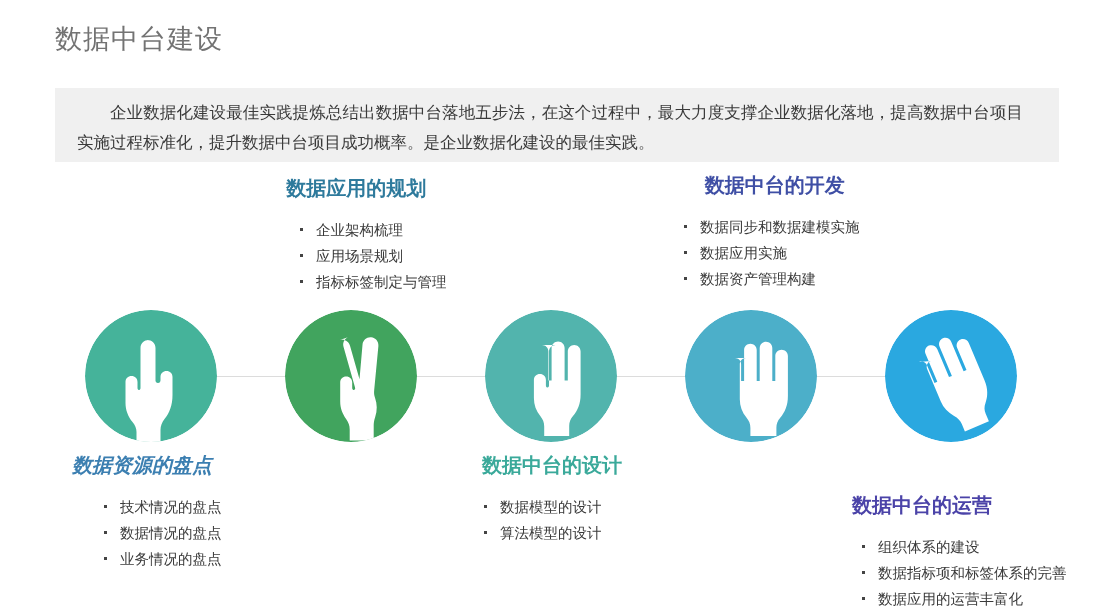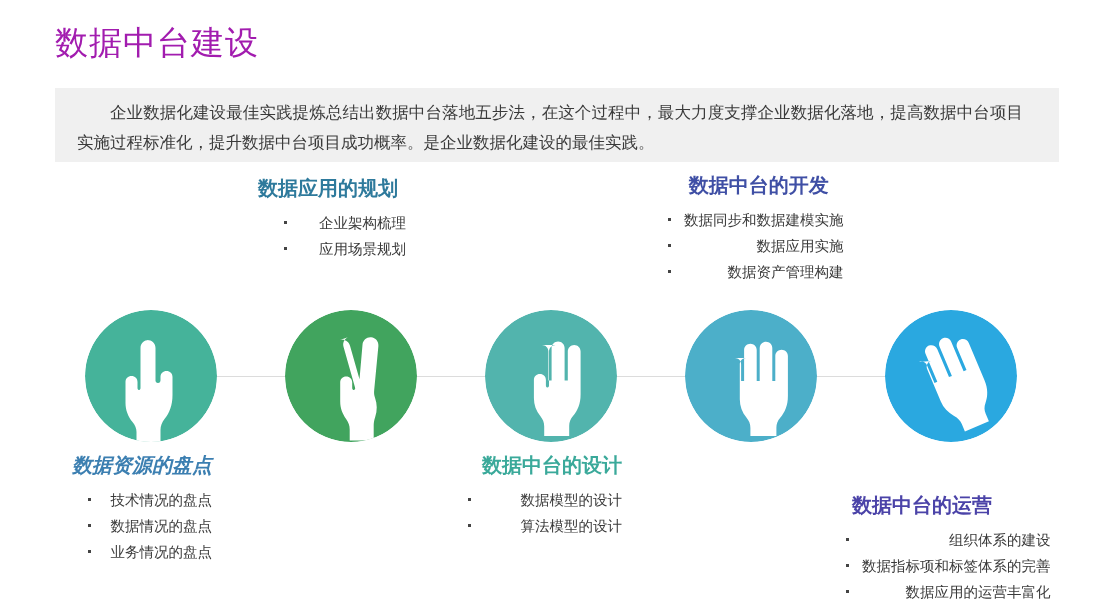"数据中台建设" .page-title { color: #a21caf -> #737373; font-size: 33px -> 27px }
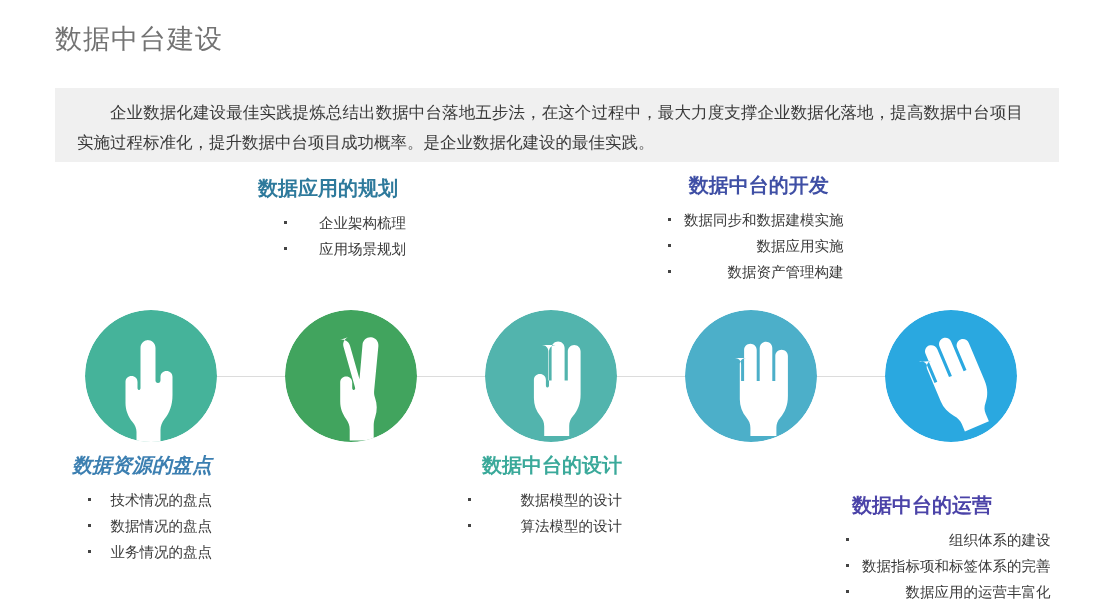"企业架构梳理" .step-list { margin: 0 -> 16px; text-align: right -> none }
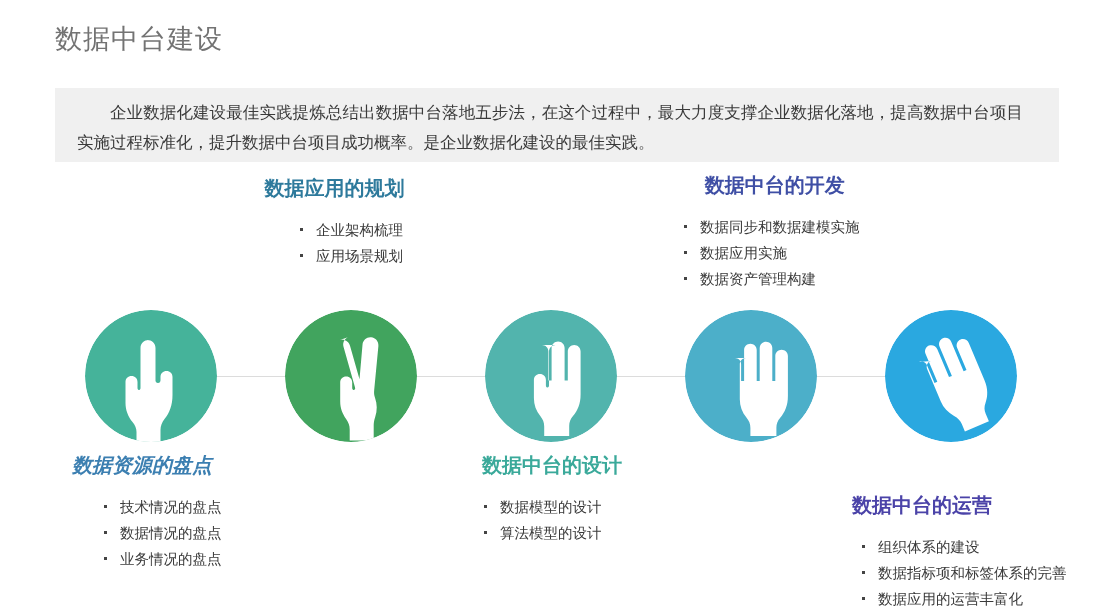"指标标签制定与管理" li { html: none -> <li><span></span><span>指标标签制定与管理</span></li> }
